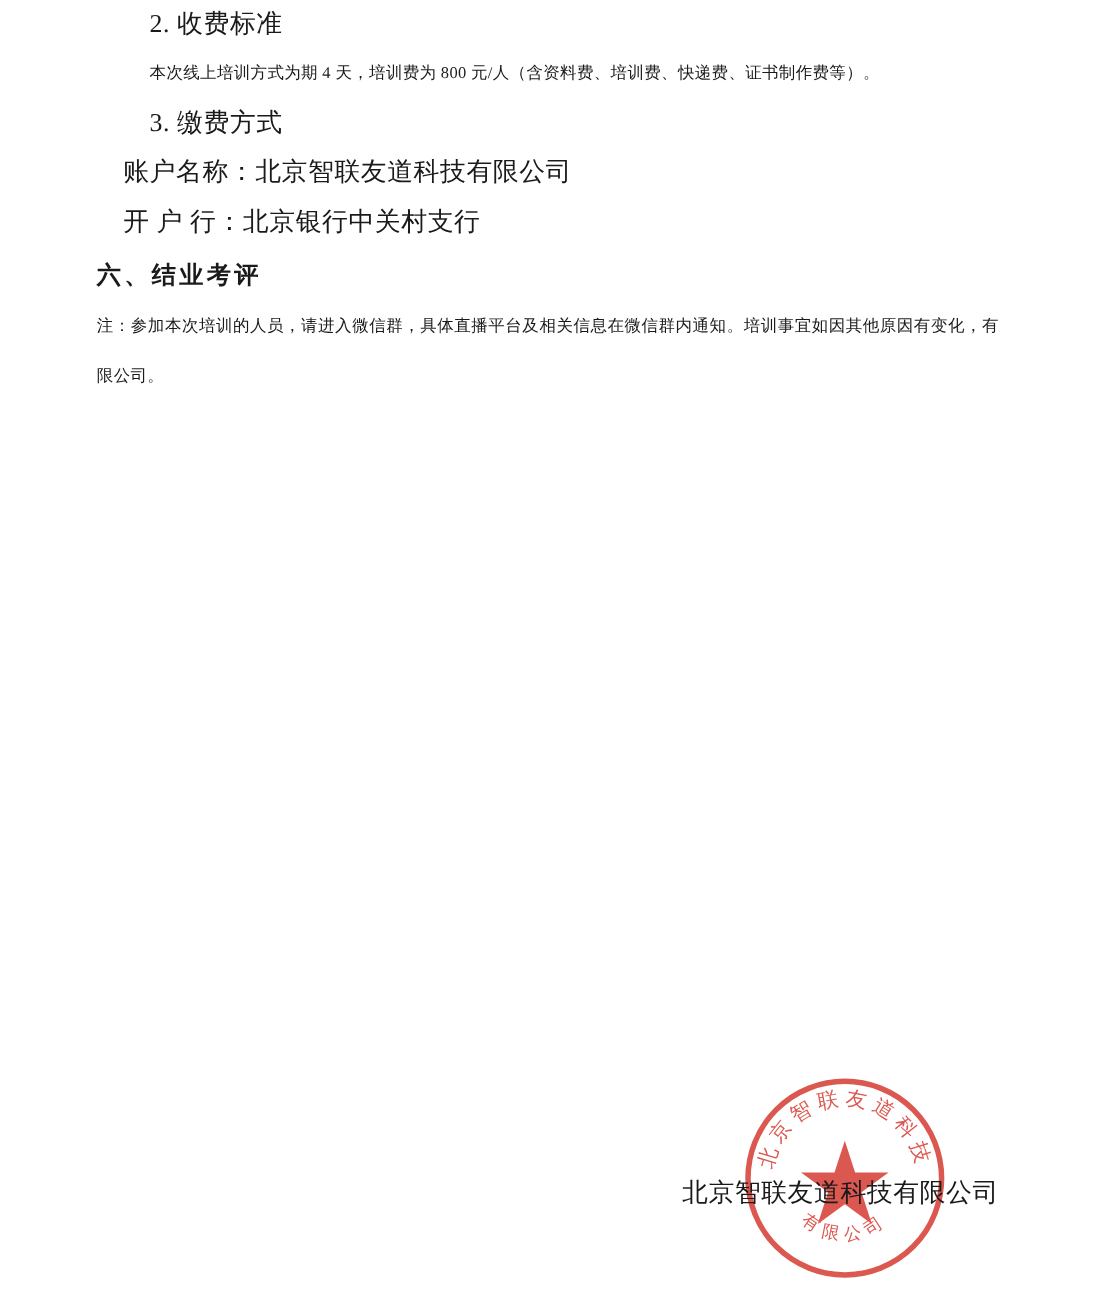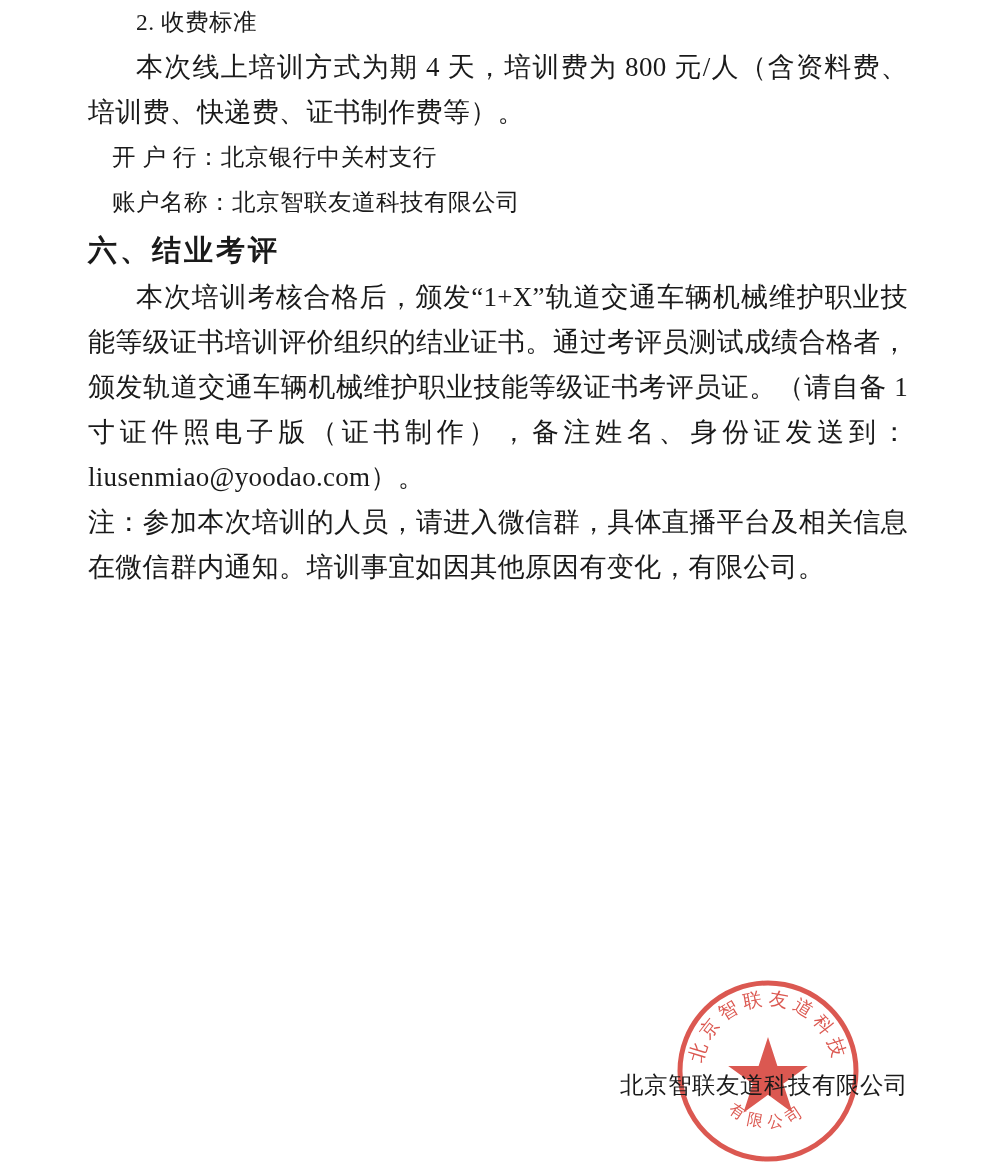"本次线上培训方式为期 4 天，培训费为 800" .para { font-size: 27px -> 15px }
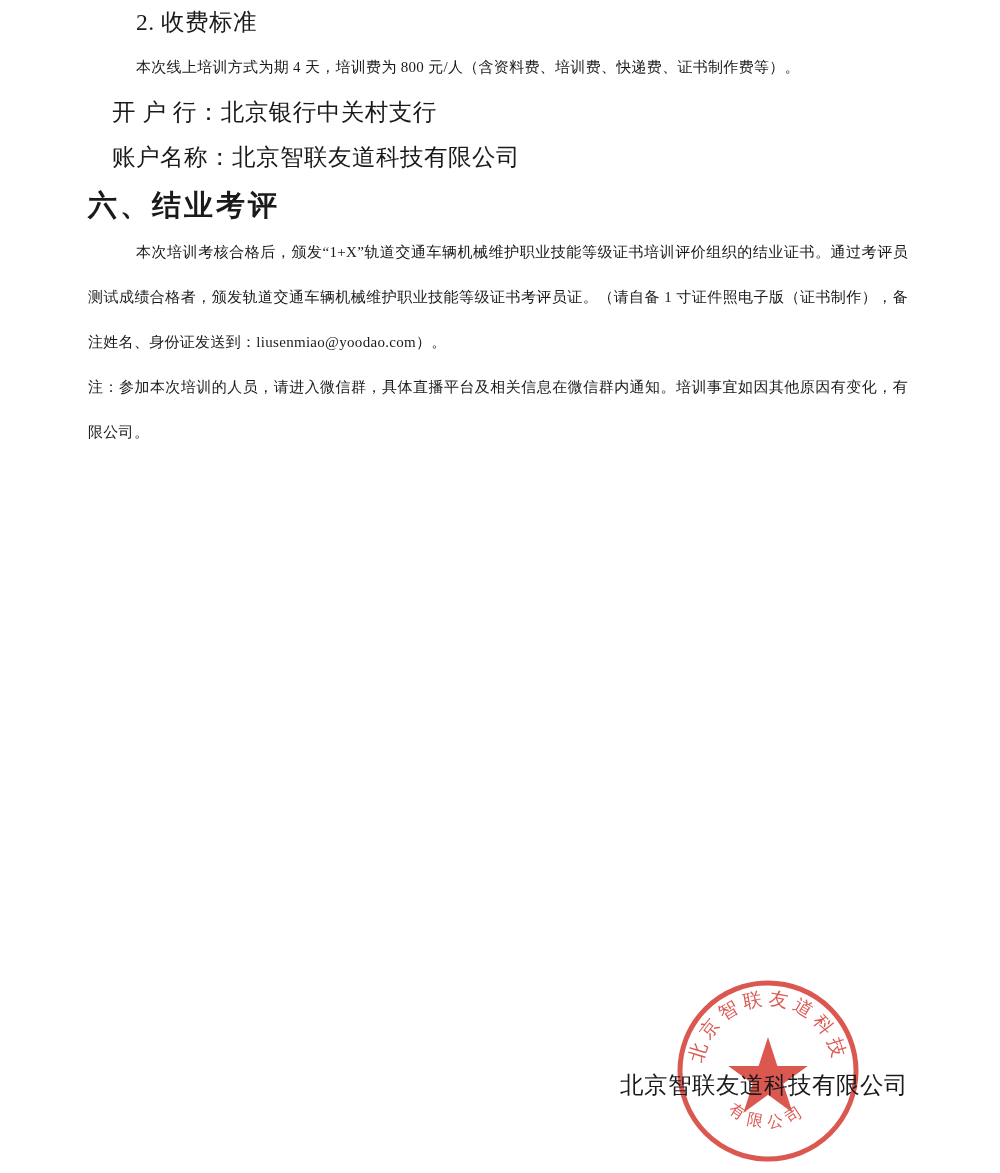"3. 缴费方式" div.line { html: none -> <div> <span>3.</span> <span>缴费方式</span> </div> }
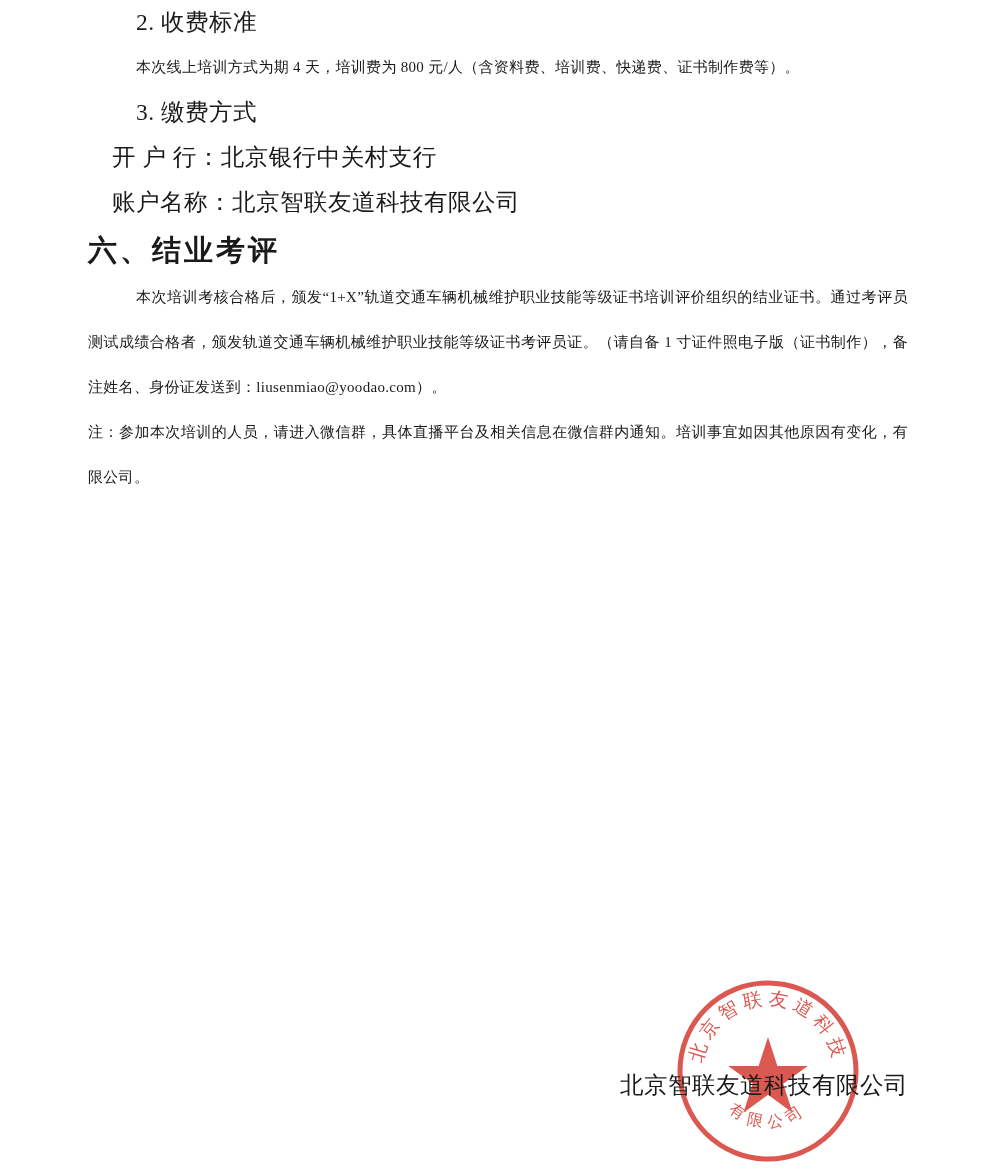"开 户 行：北京银行中关村支行" div.line { order: before "账户名称：北京智联友道科技有限公司" -> after "账户名称：北京智联友道科技有限公司" }
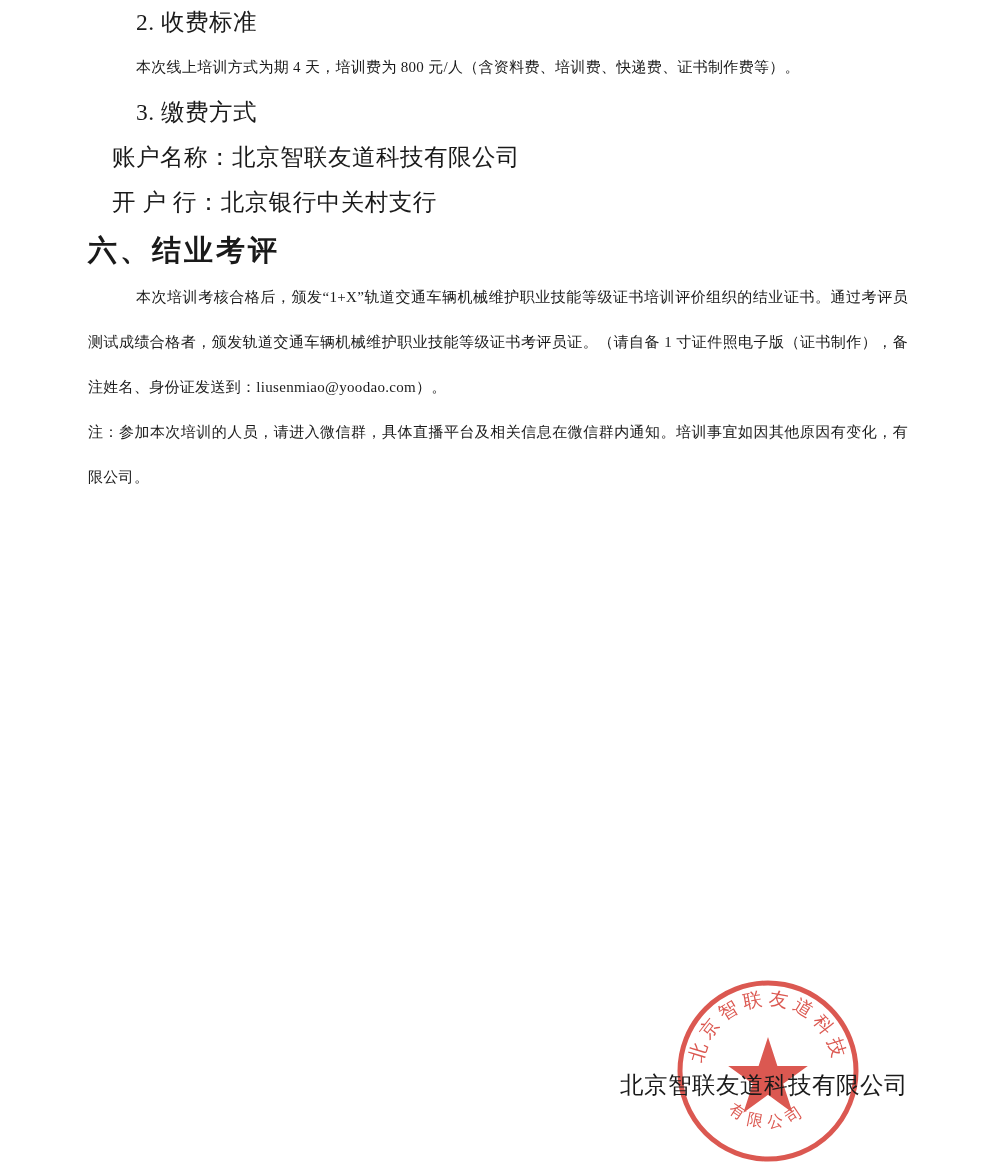"六、结业考评" .heading { font-size: 29px -> 22px }
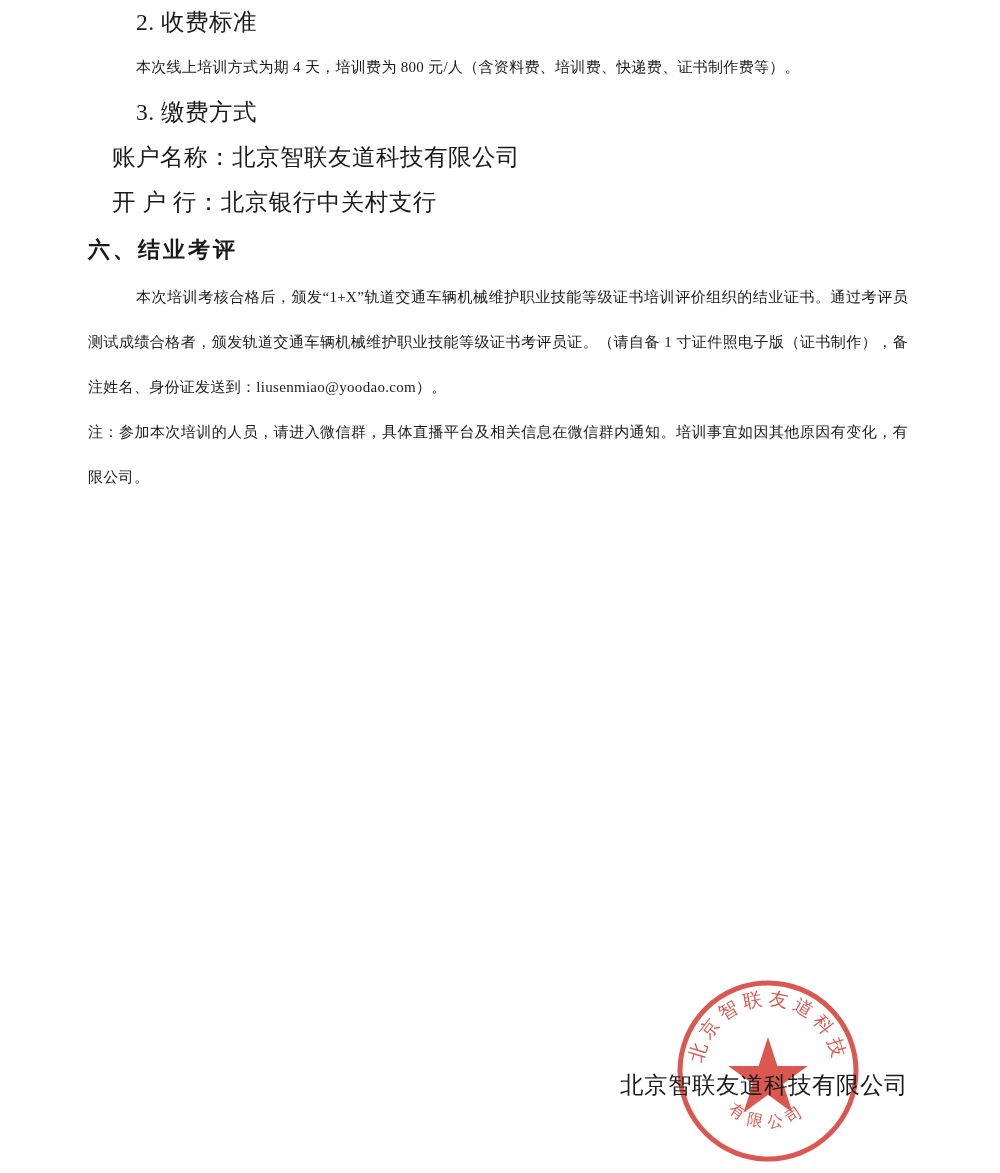"本次培训考核合格后，颁发“1+X”轨道交通车辆机械维护职业技能等级证书培训评价组" div.para { html: <div>本次培训考核合格后，颁发“1+X”轨道交通车辆机械维护职业技能等级证书培训评价组织的结业证书。通过考评员测试成绩合格者，颁发轨道交通车辆机械维护职业技能等级证书考评员证。（请自备 1 寸证件照电子版（证书制作），备注姓名、身份证发送到：liusenmiao@yoodao.com）。</div> -> none }
